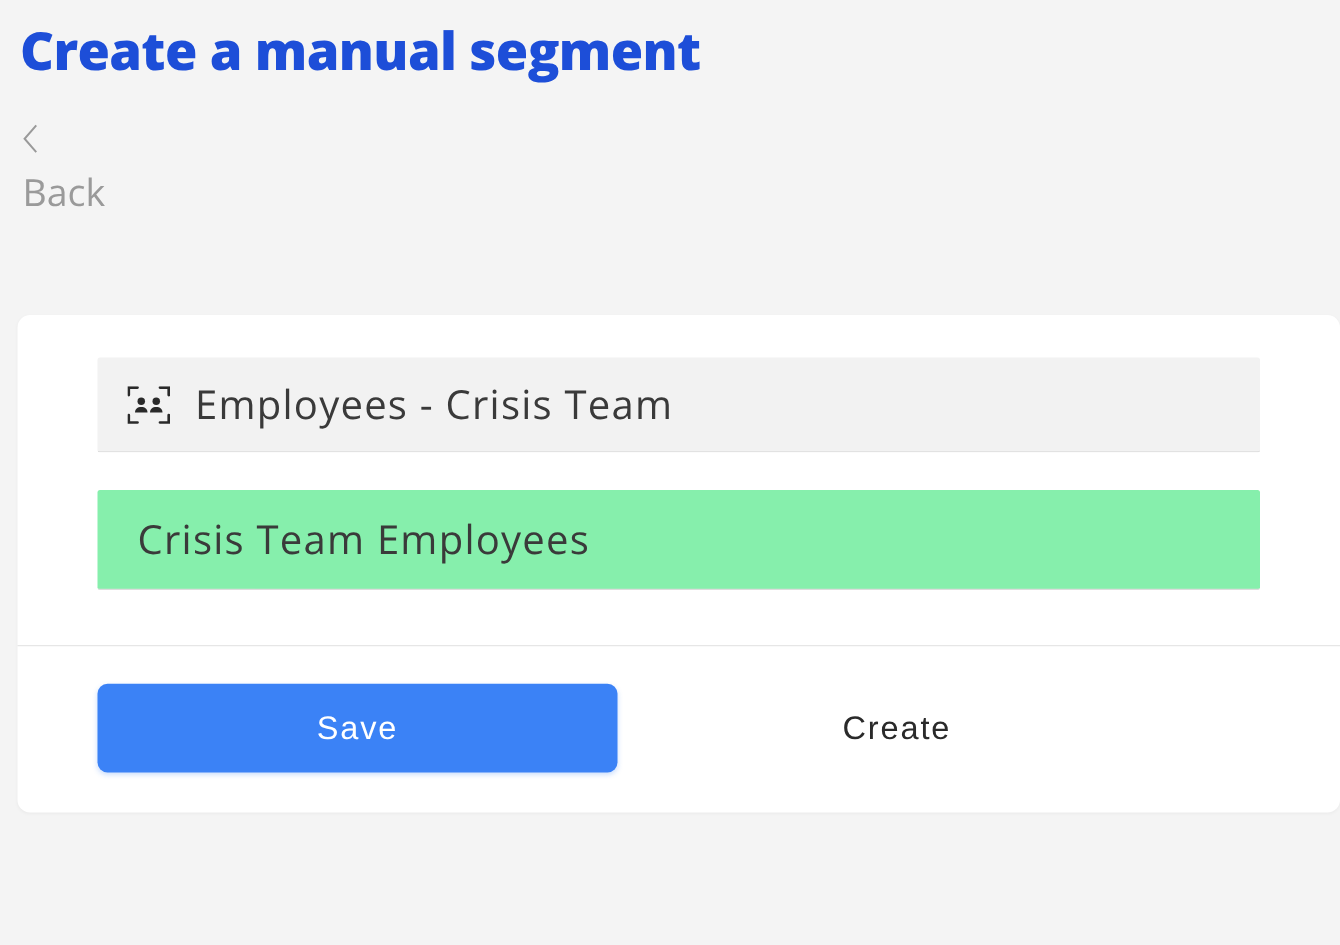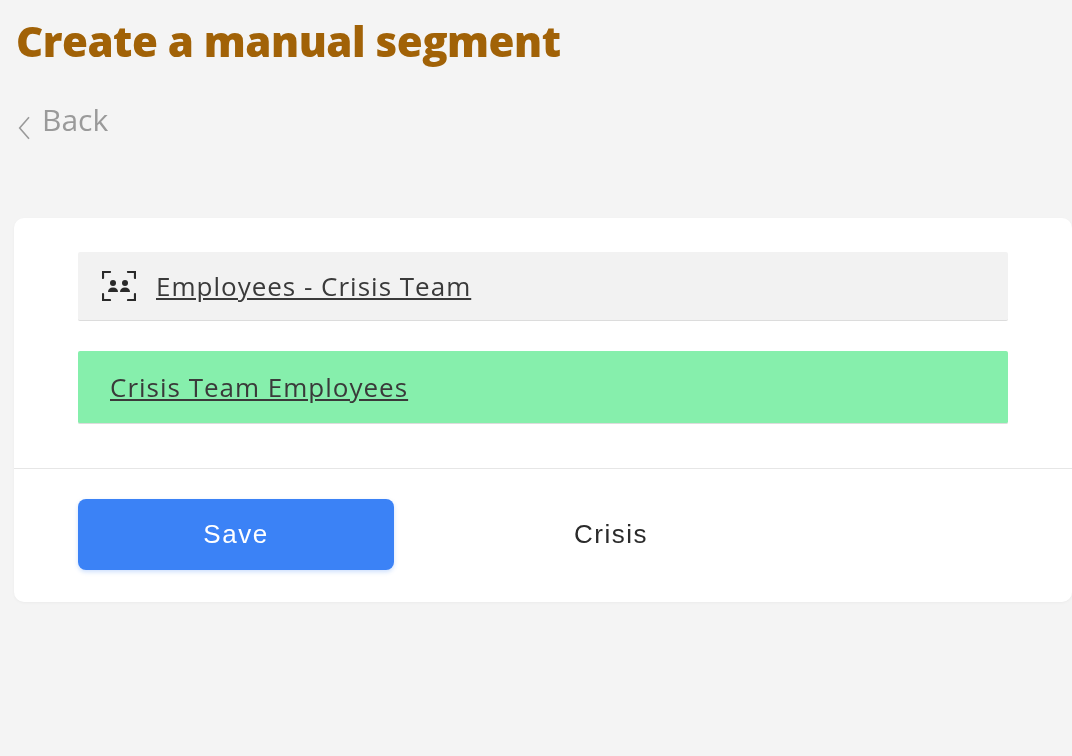"Create a manual segment" .page-title { color: #a16207 -> #1d4ed8 }
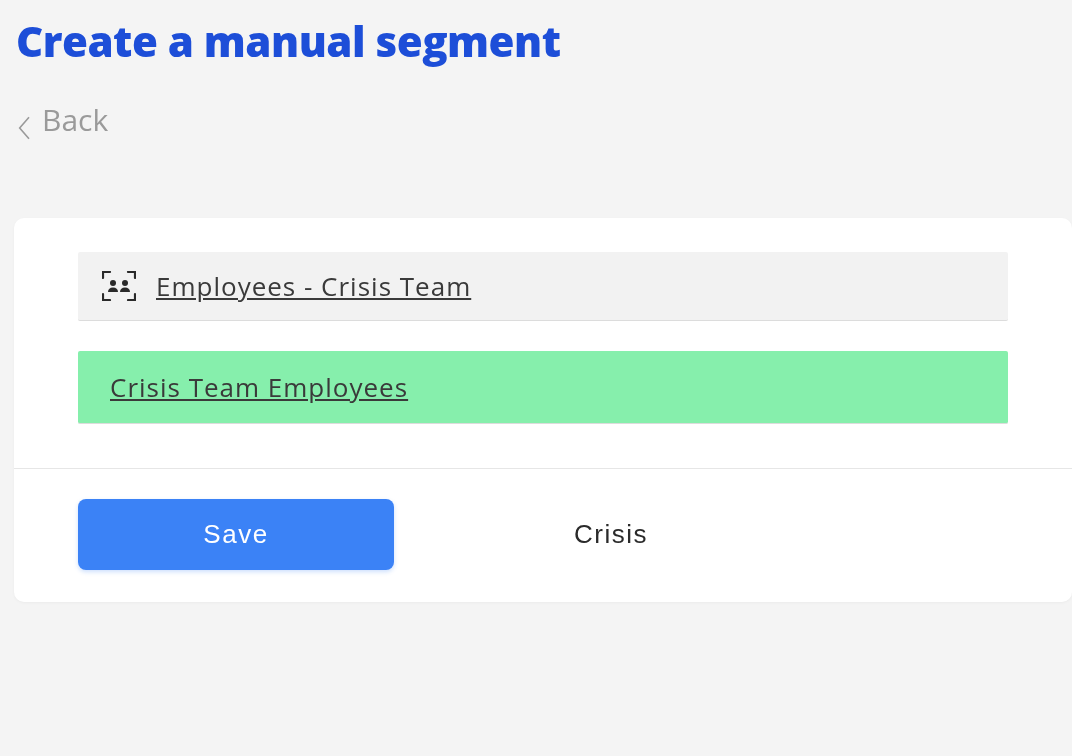"Back" .back-link { align-items: flex-end -> flex-start; flex-direction: none -> column }
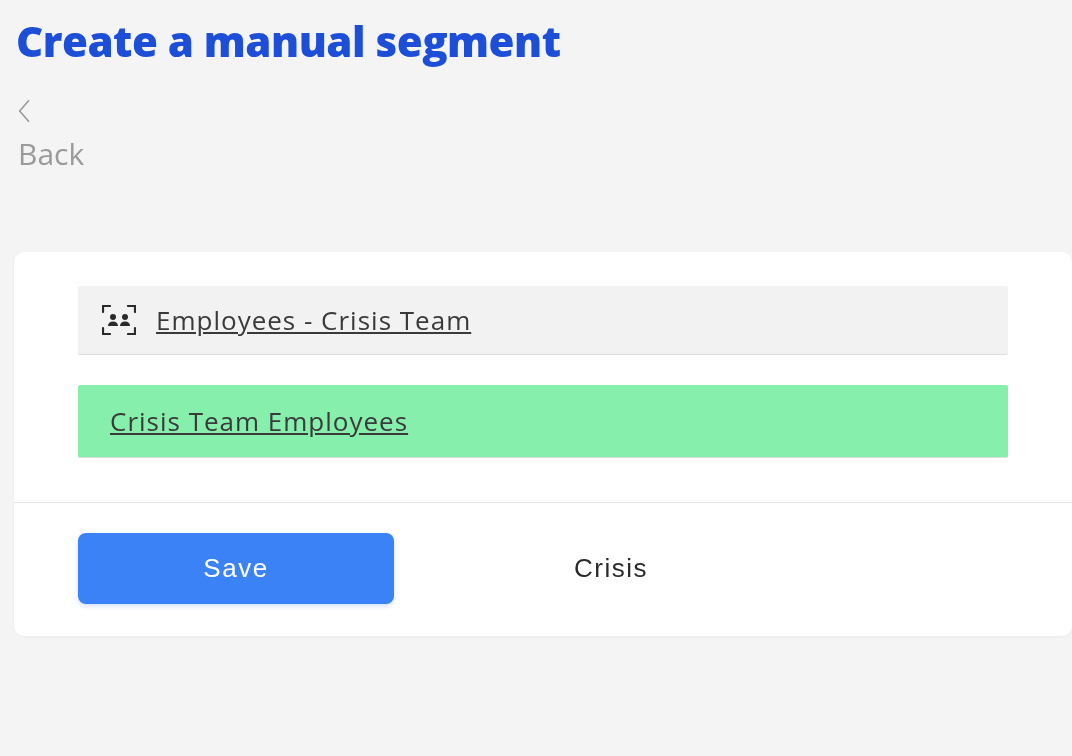"Employees - Crisis Team" .text-input { font-size: 26px -> 32px; text-decoration: underline -> none }
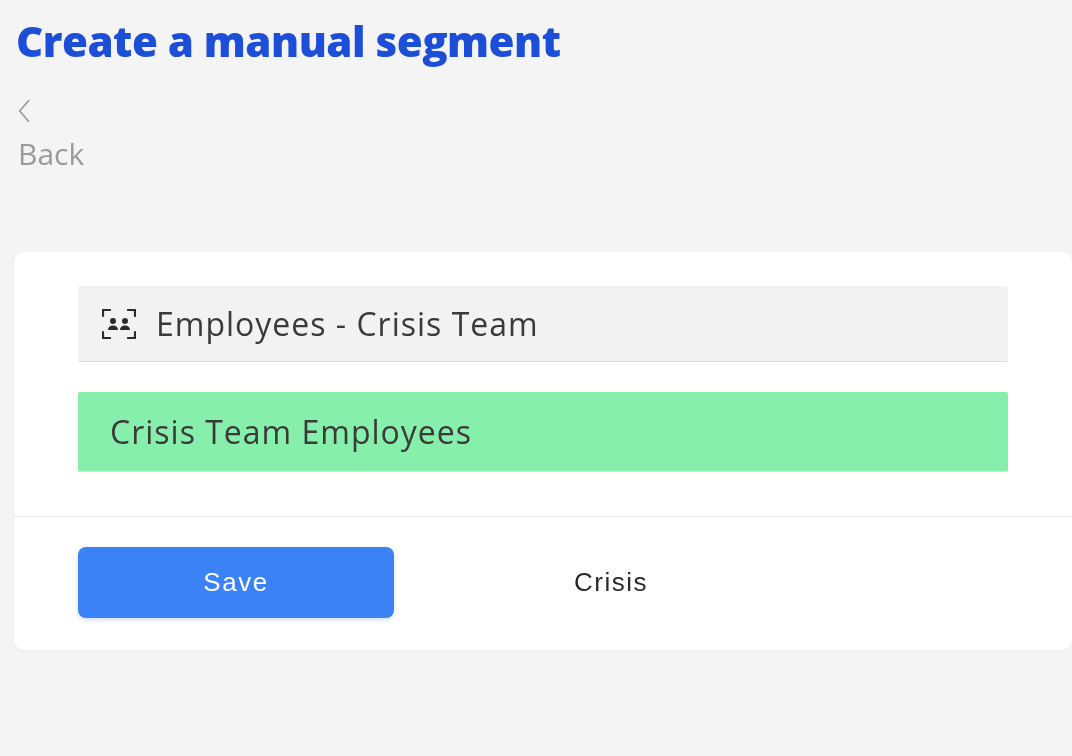"Save" .save-btn { width: 316px -> 416px }
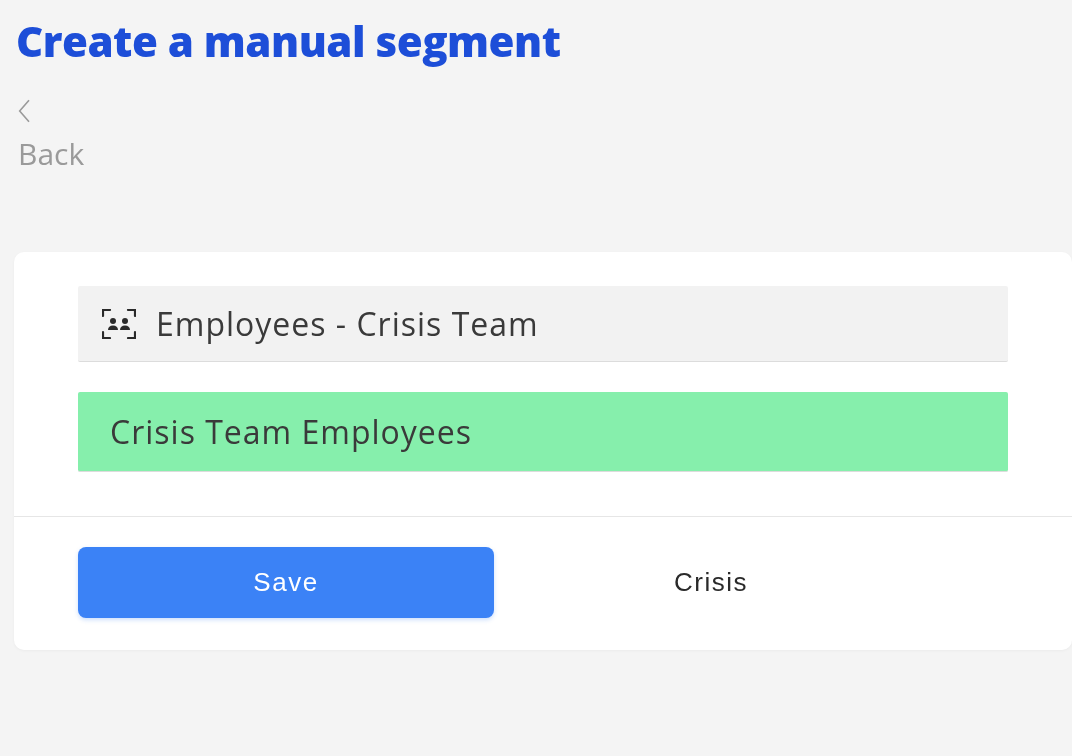"Crisis" button.cancel-btn { text: Crisis -> Create }
